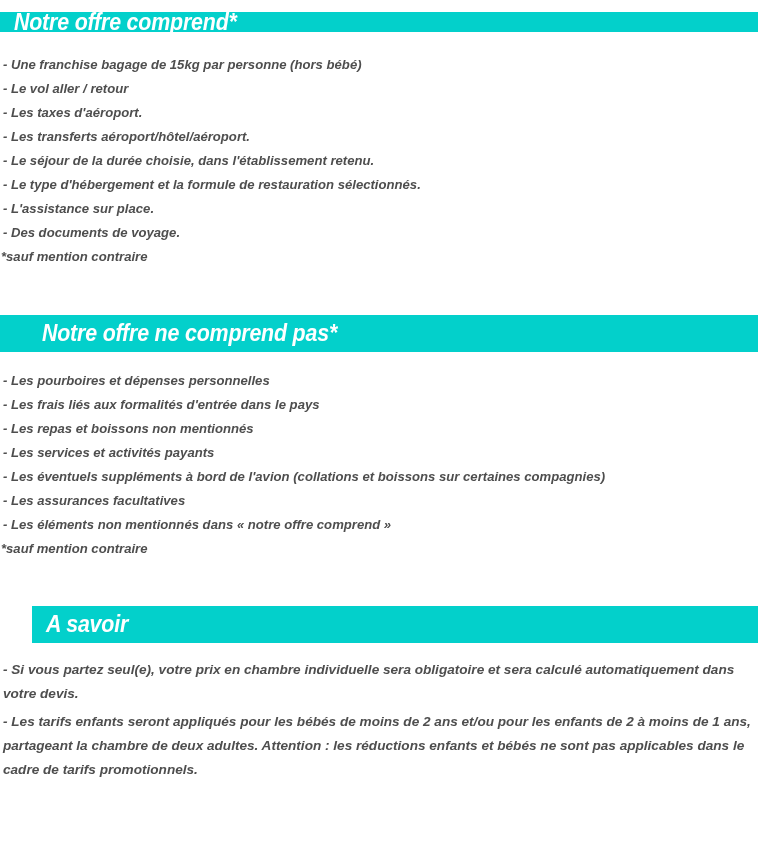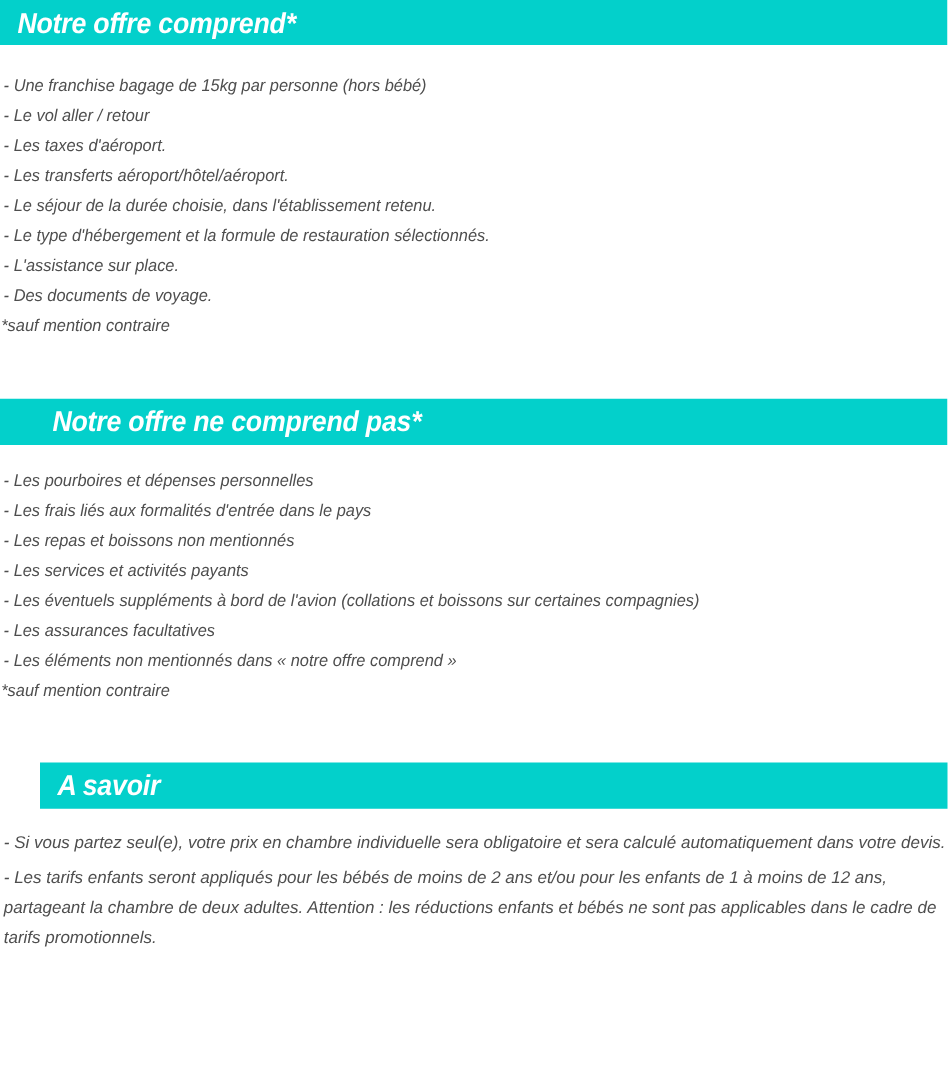"Notre offre comprend*" #bar-includes { height: 36px -> 20px; margin-top: 0 -> 12px }
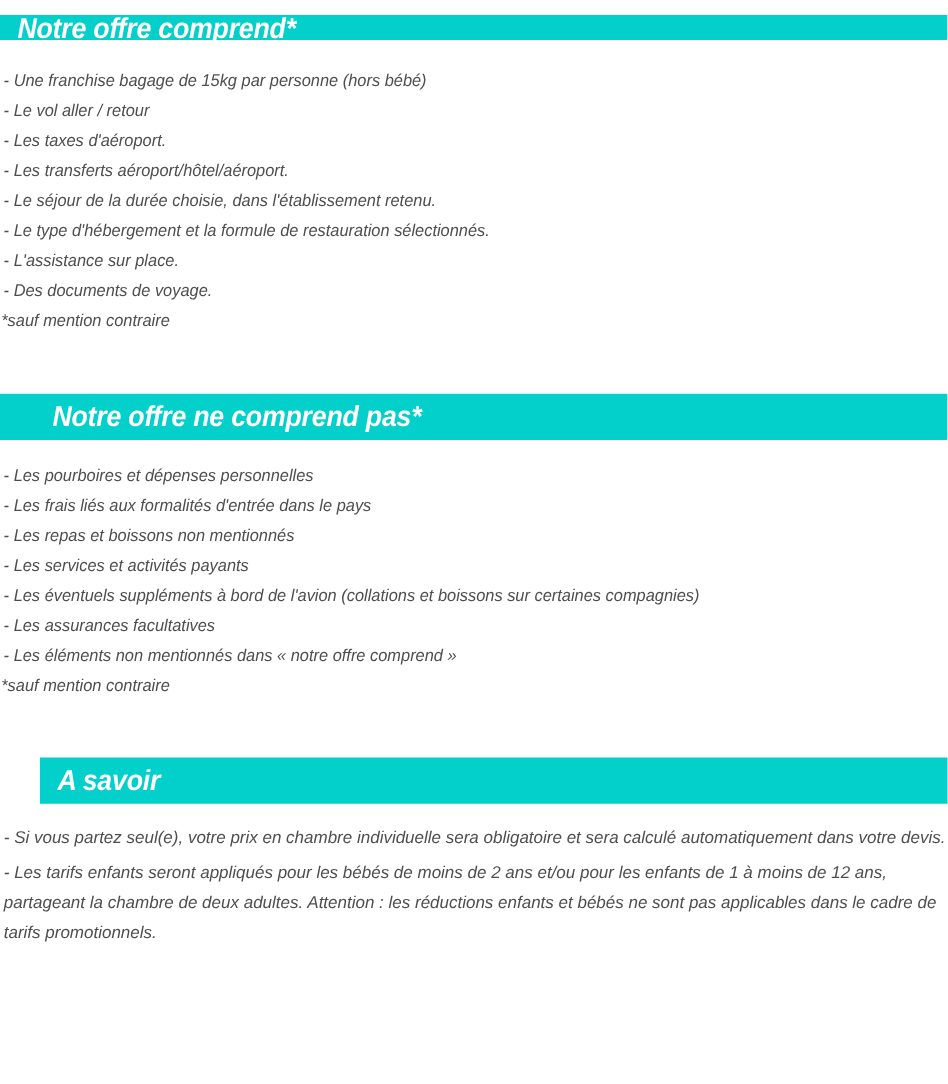"- Une franchise bagage de" .section-body { font-weight: none -> bold }
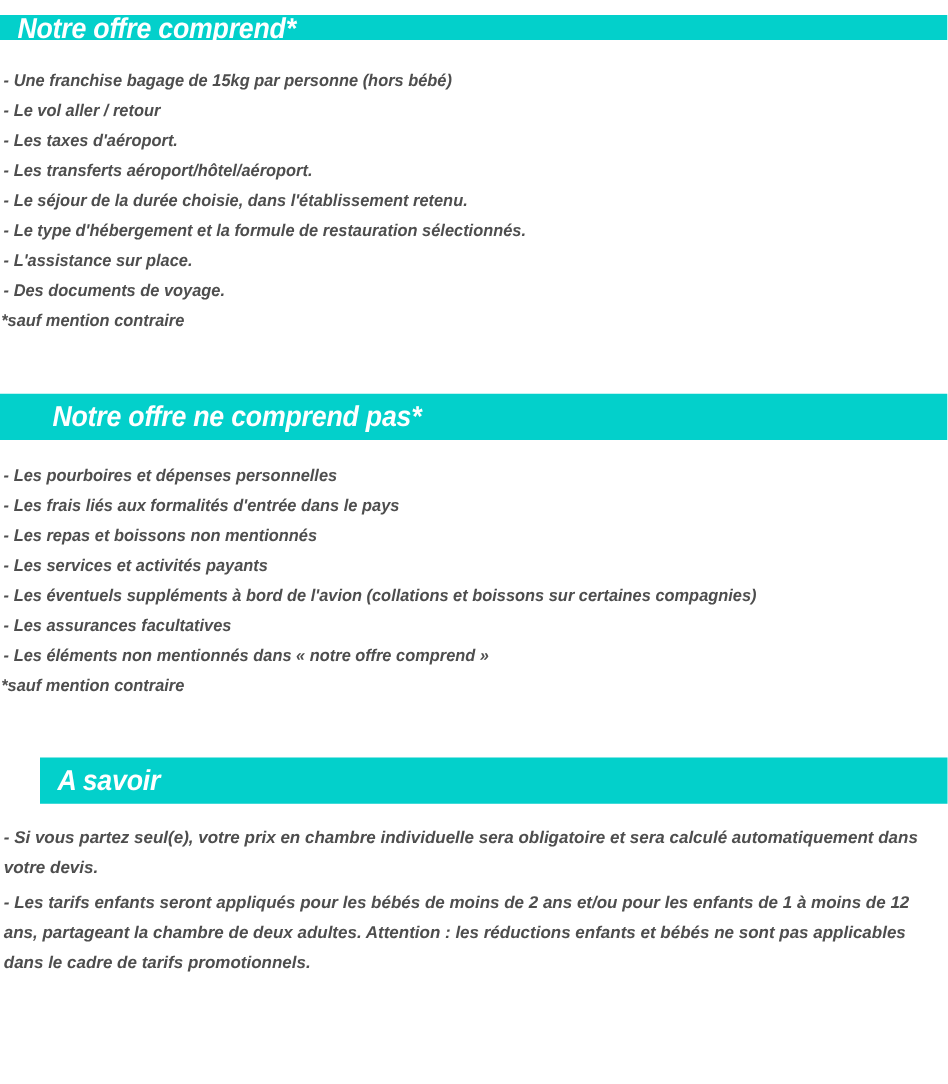"- Les tarifs enfants seront" div.note-line { text: 1 à moins de 12 -> 2 à moins de 1 }
